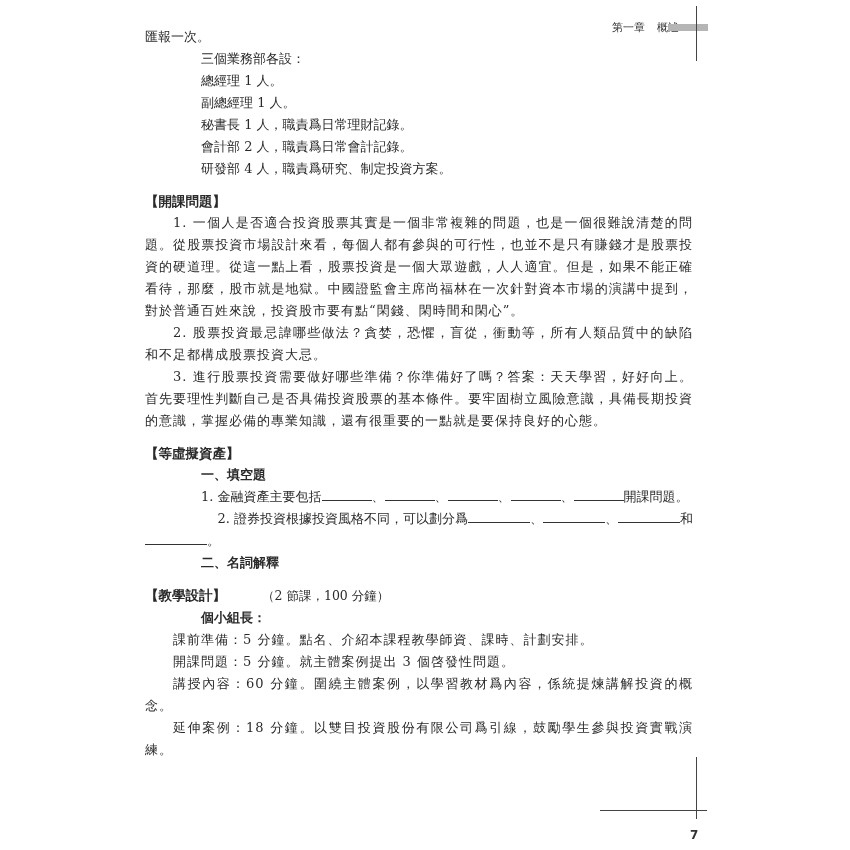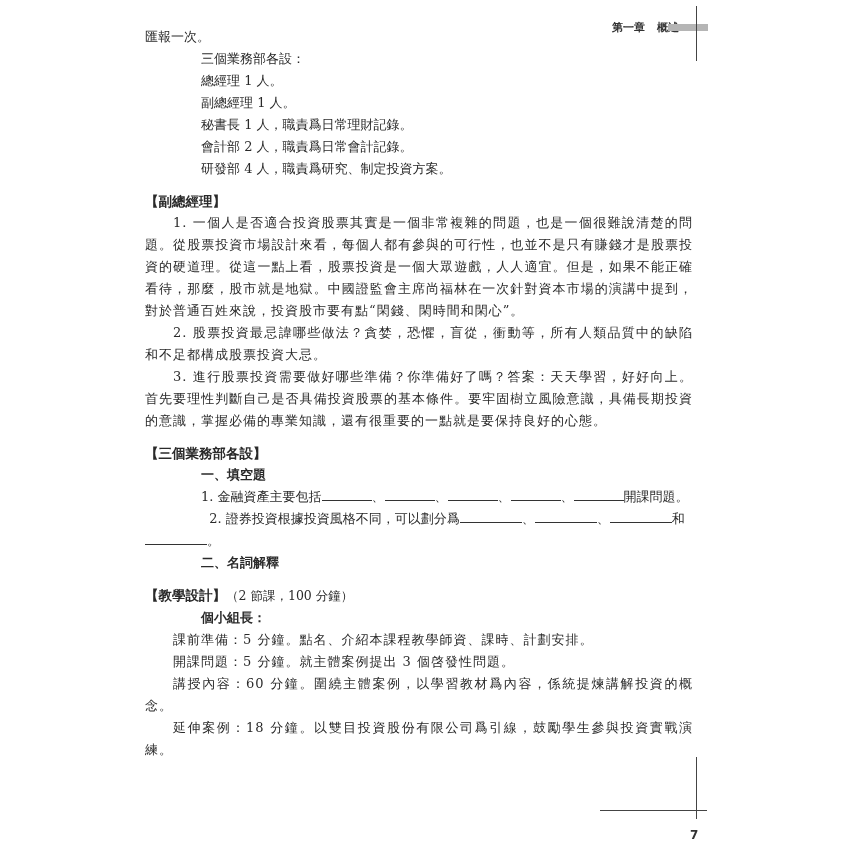"第一章" .running-head { font-weight: bold -> normal }
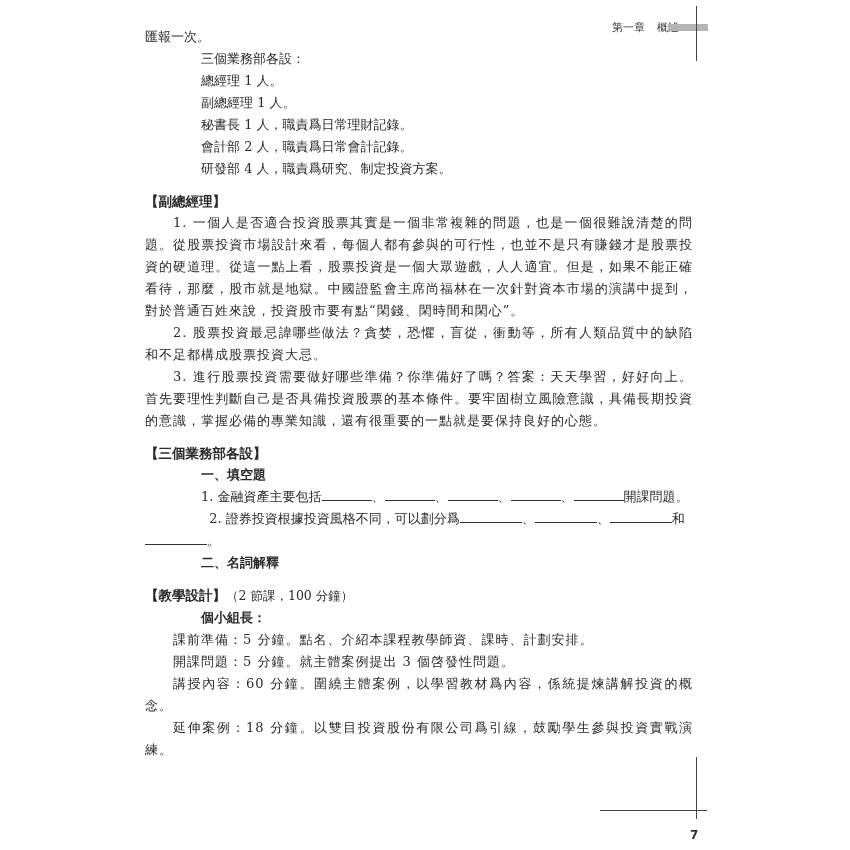"【副總經理】" div.heading { text: 副總經理 -> 開課問題 }
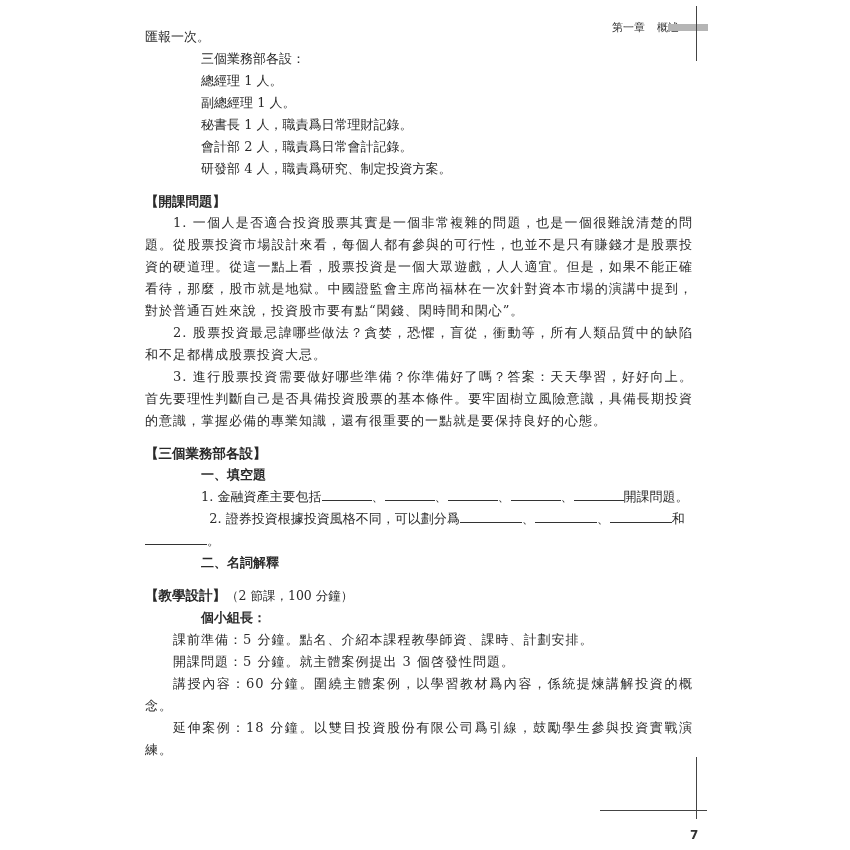"【三個業務部各設】" div.heading { text: 三個業務部各設 -> 等虛擬資產 }
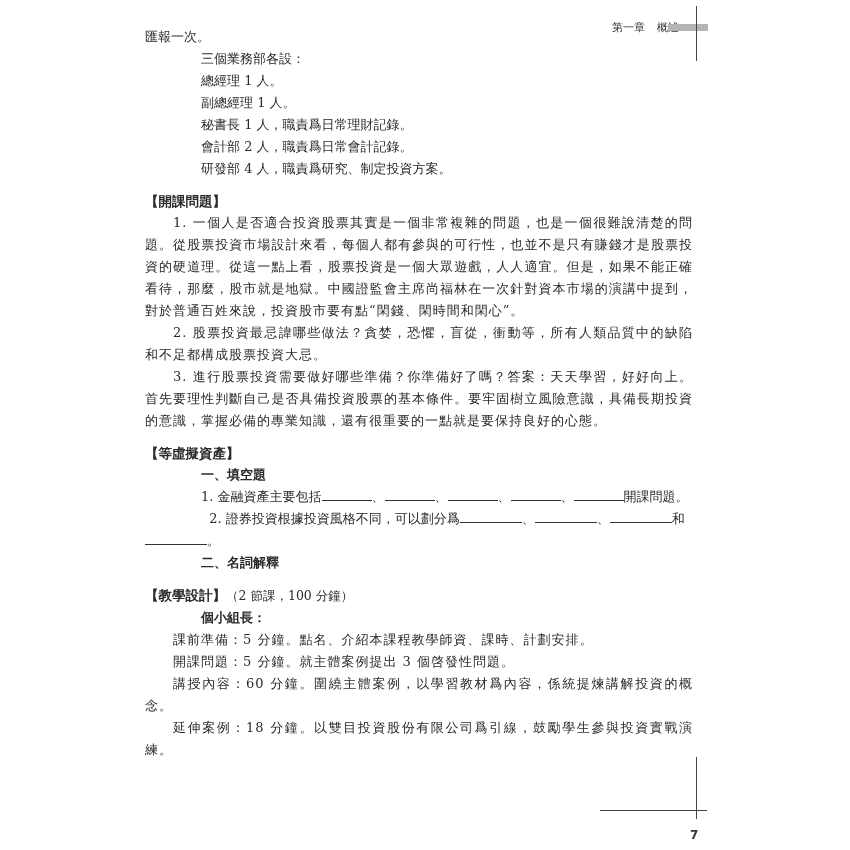"2. 證券投資根據投資風格不同，可以劃分爲 、 、" div.line { justify-content: center -> flex-end }
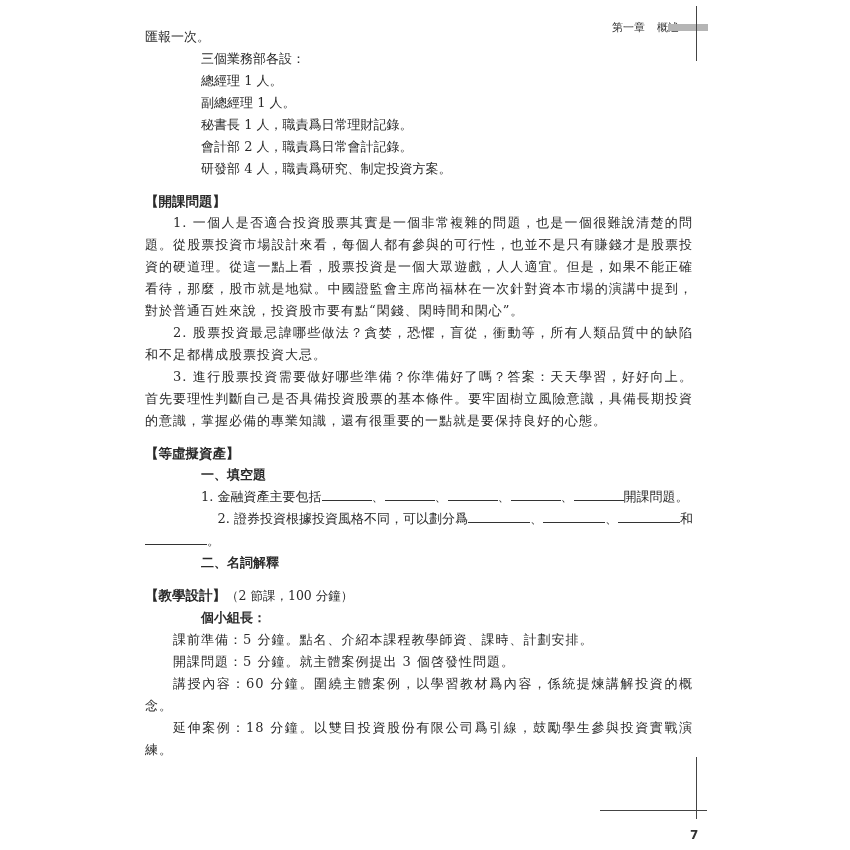"（2 節課，100 分鐘）" .heading .sub { margin-left: none -> 36px }
